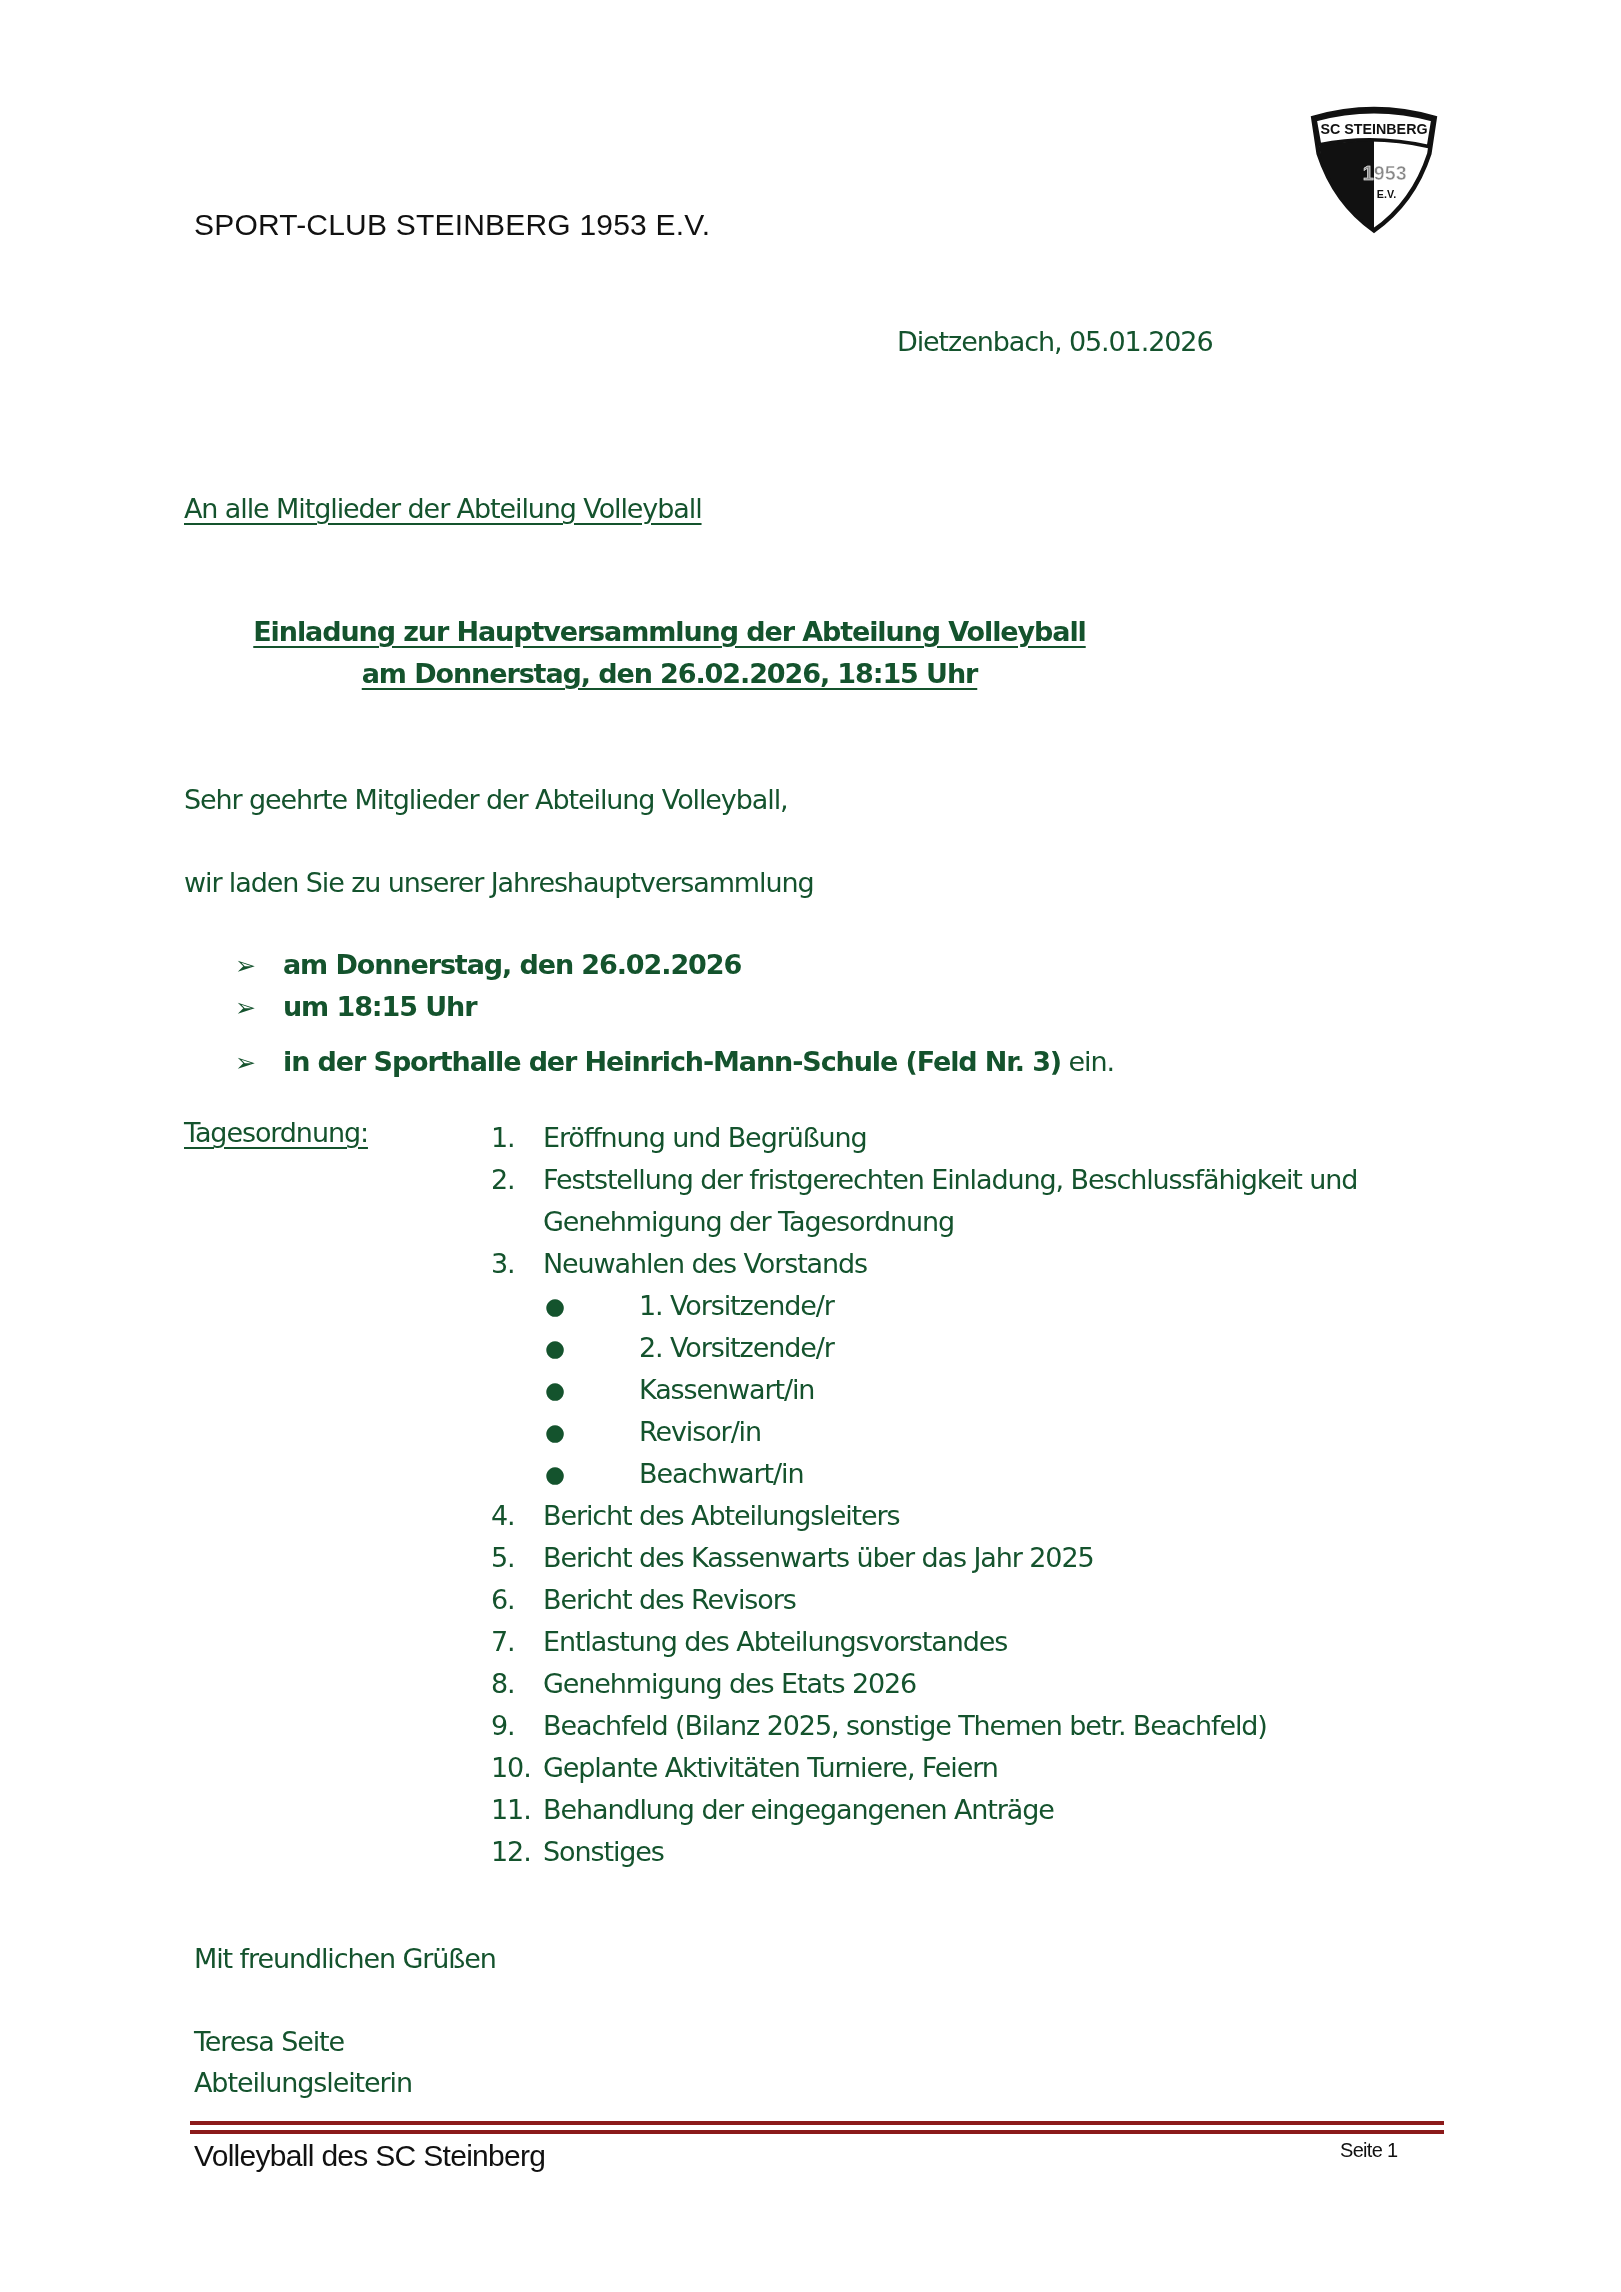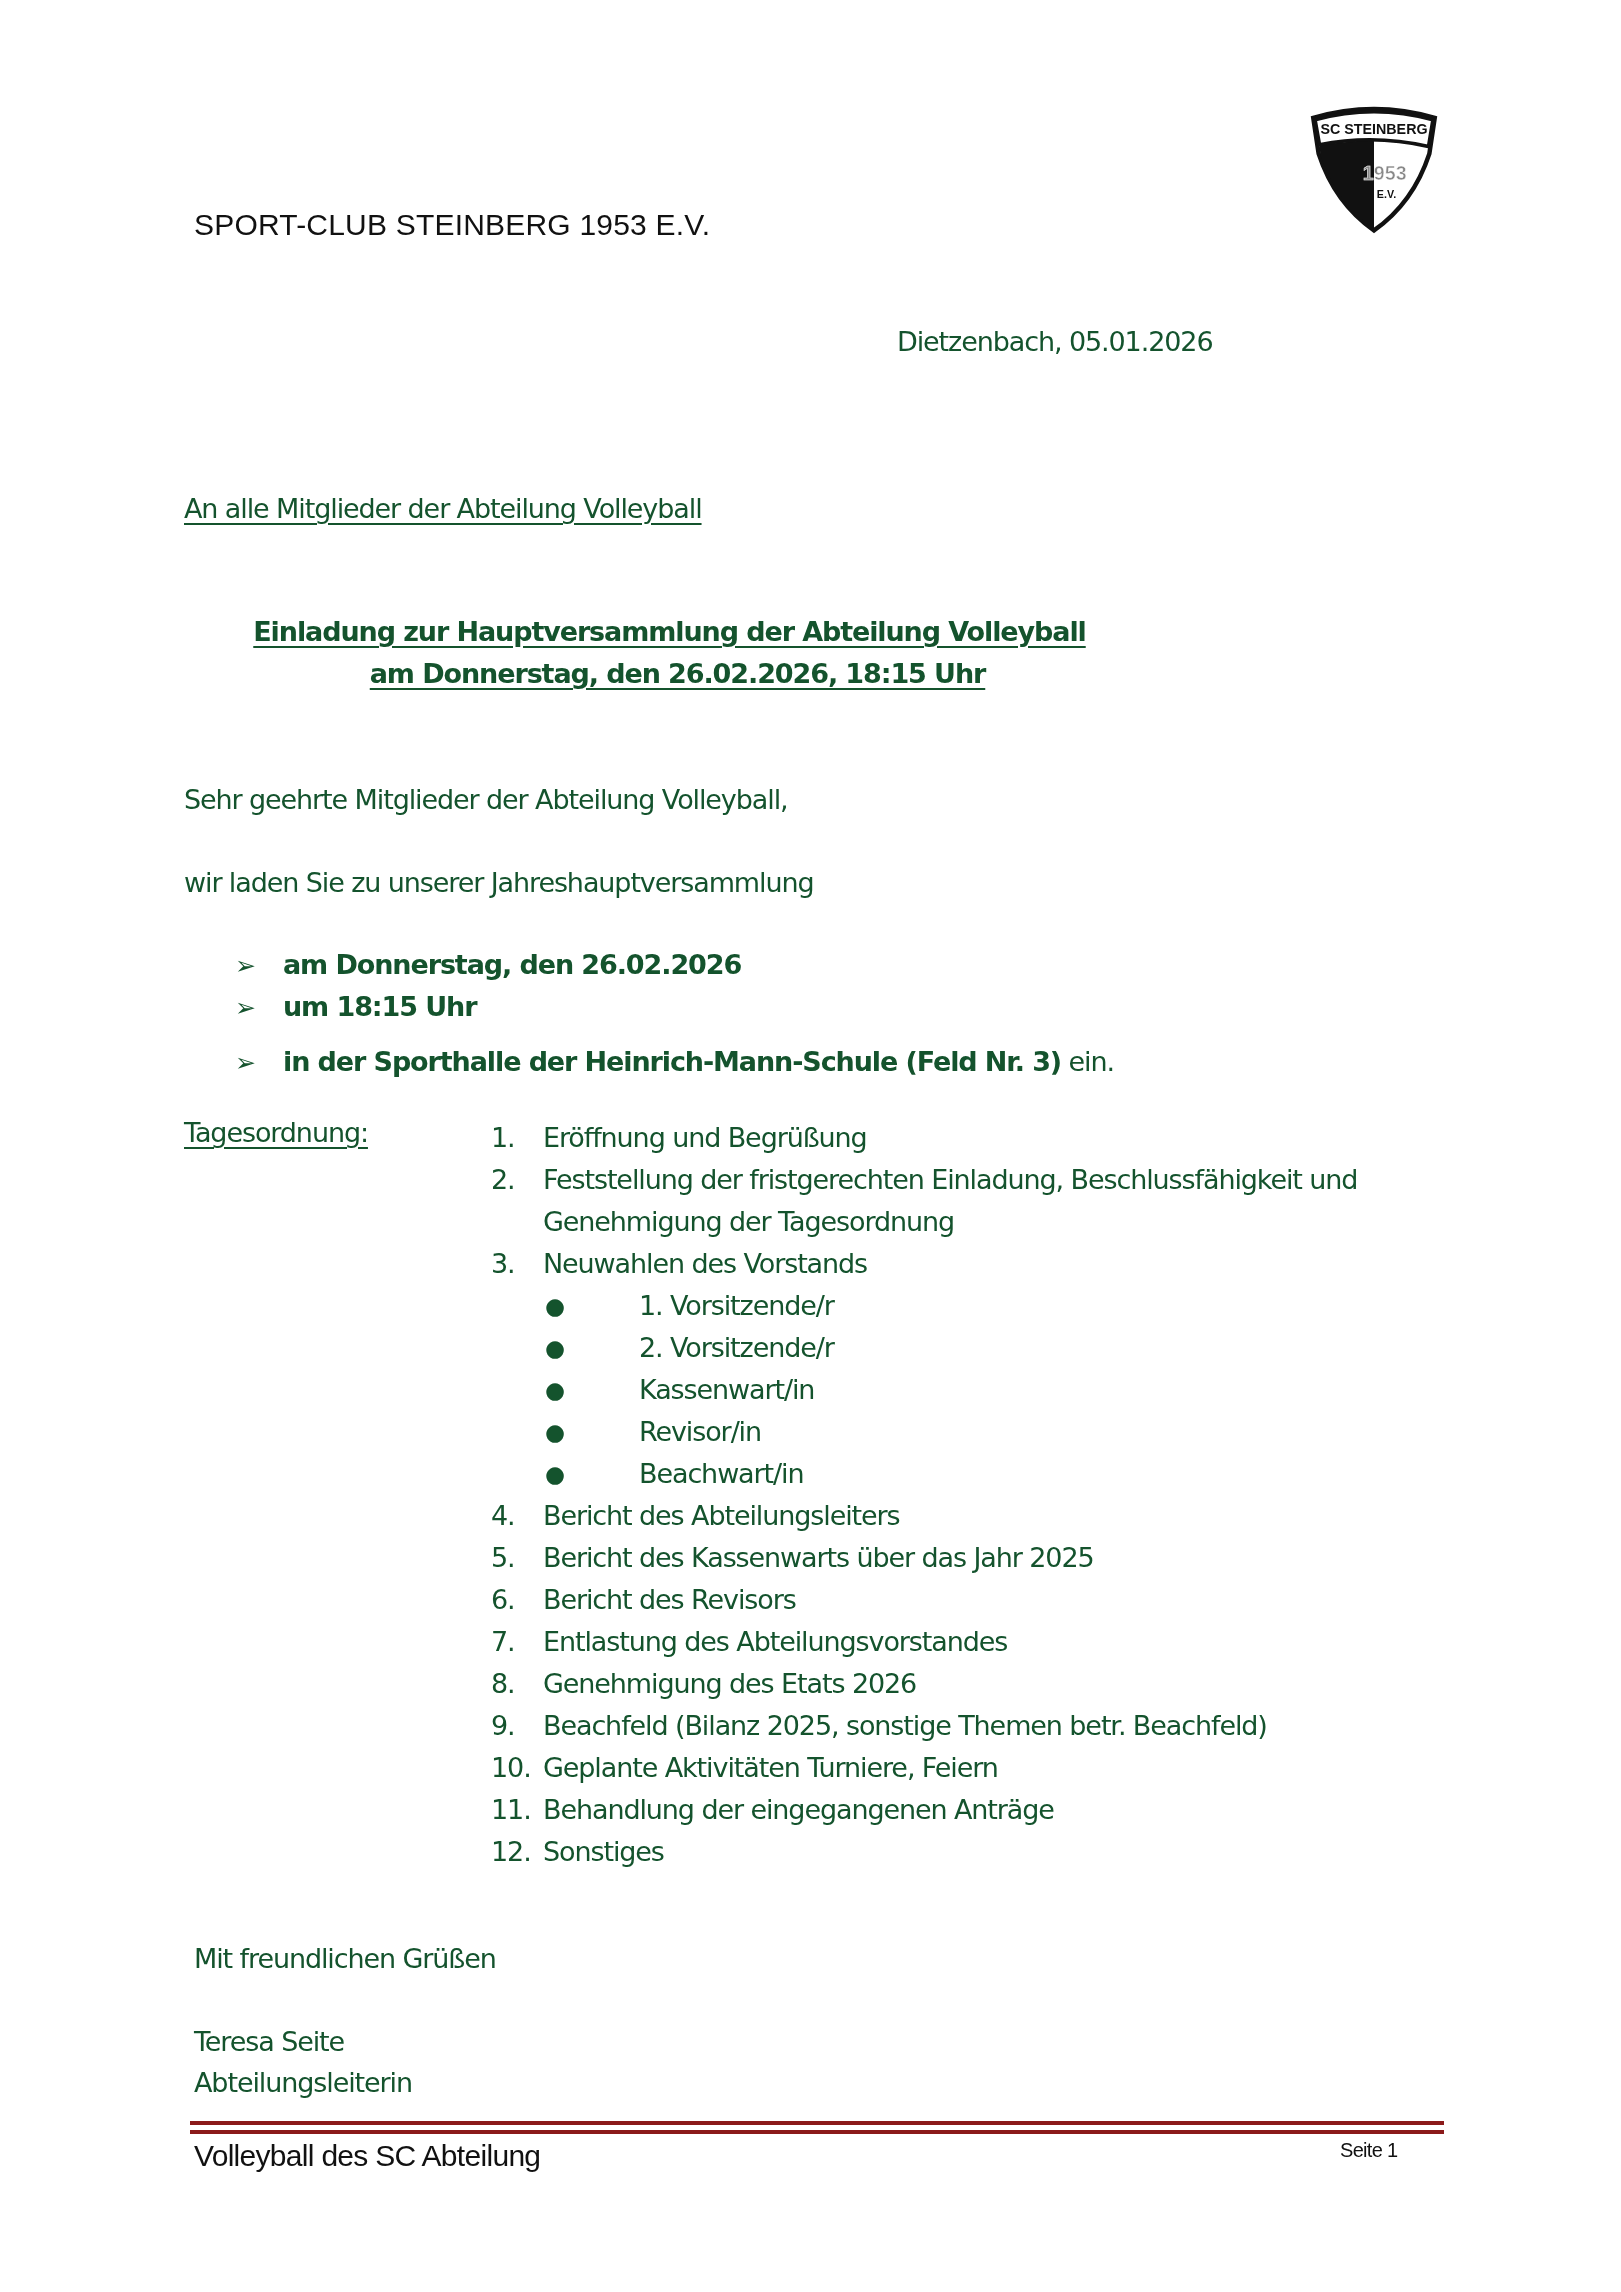"am Donnerstag, den 26.02.2026, 18:15" .title2 { padding-left: 8px -> none }
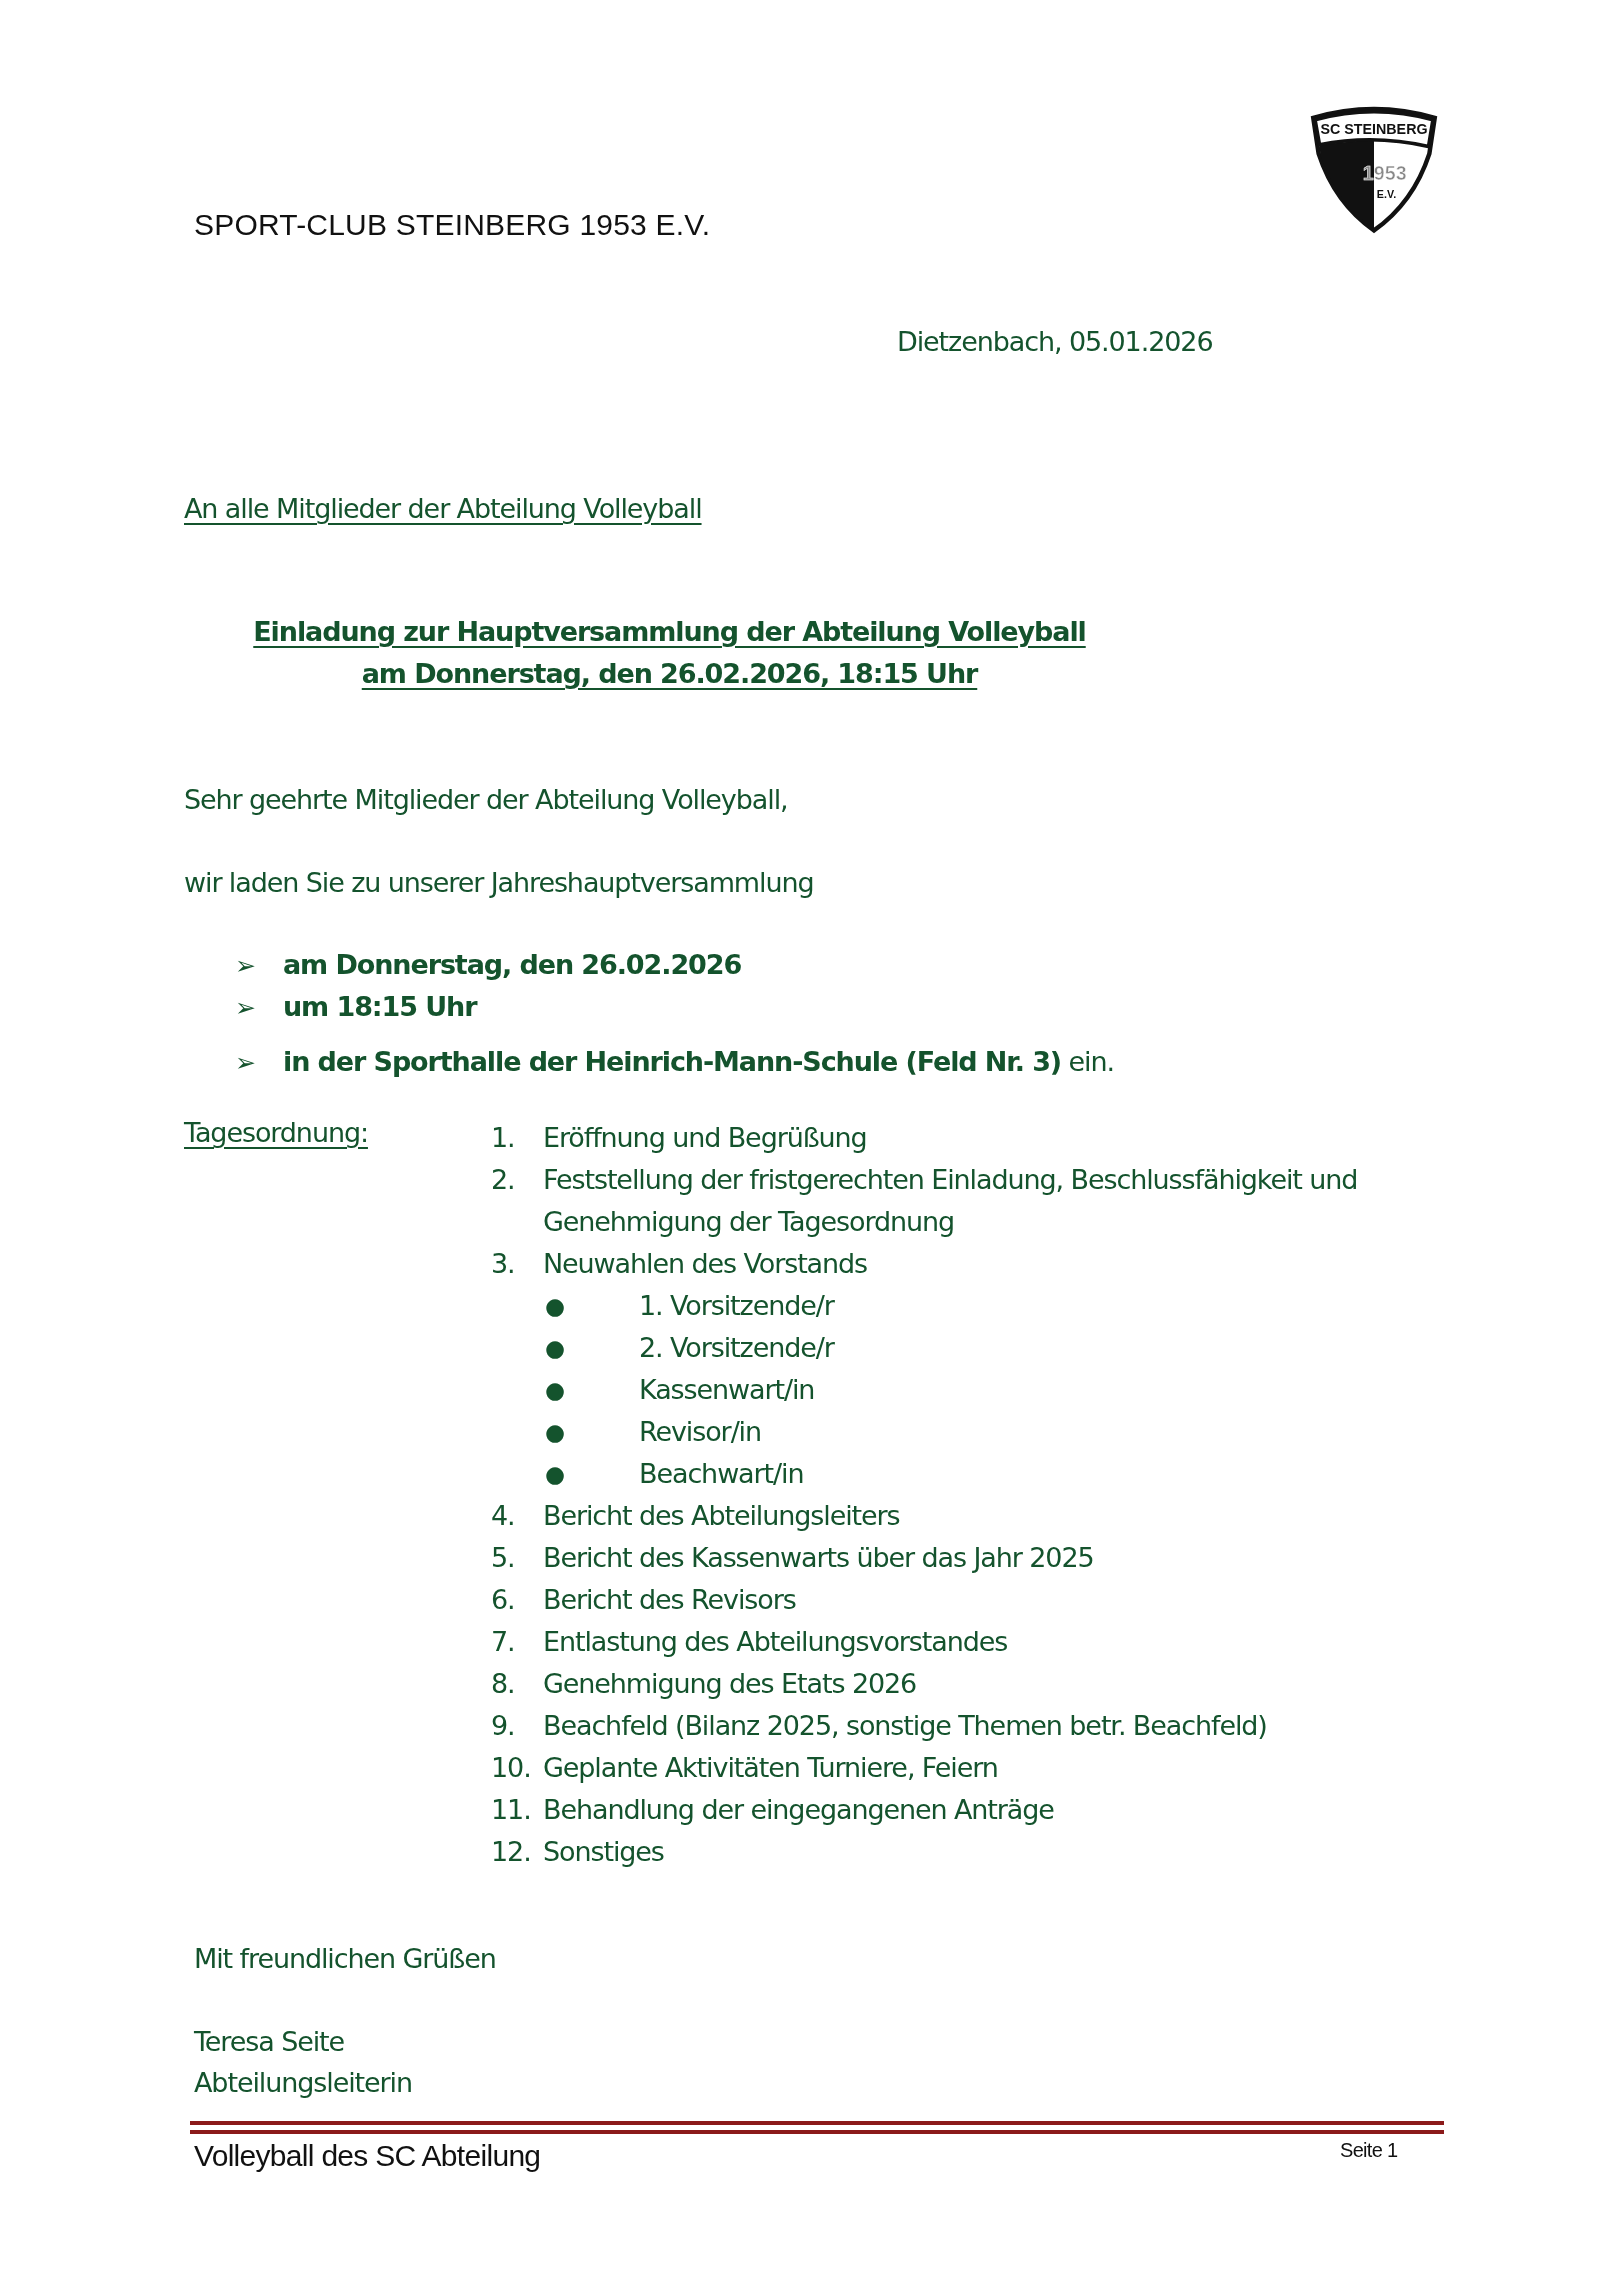"Volleyball des SC Abteilung" div.abs { text: Abteilung -> Steinberg }
